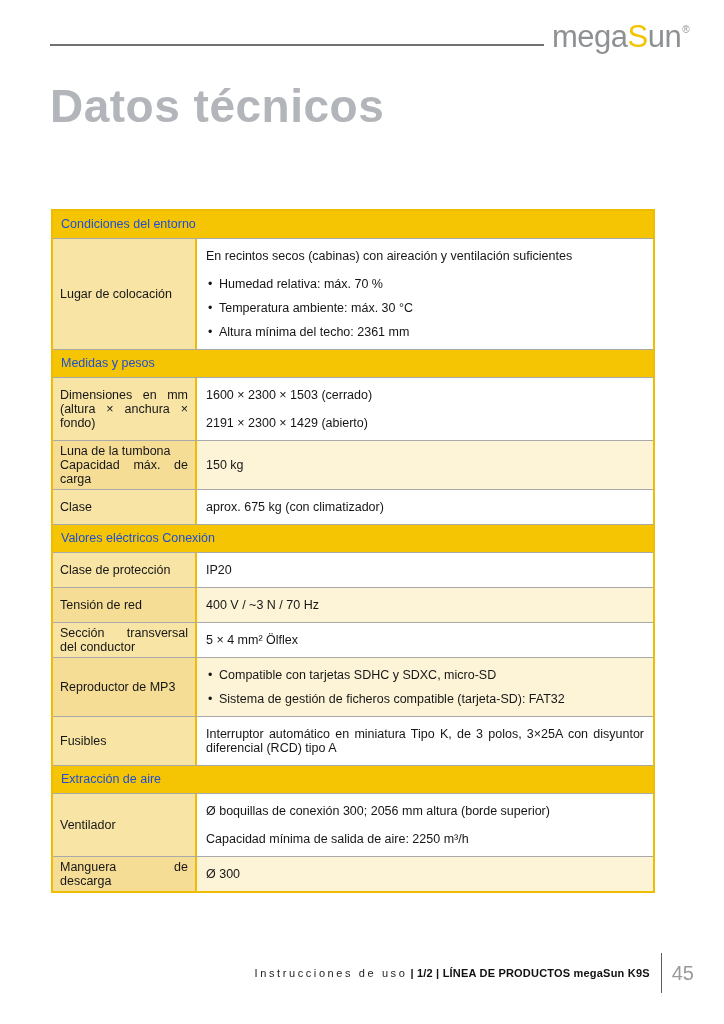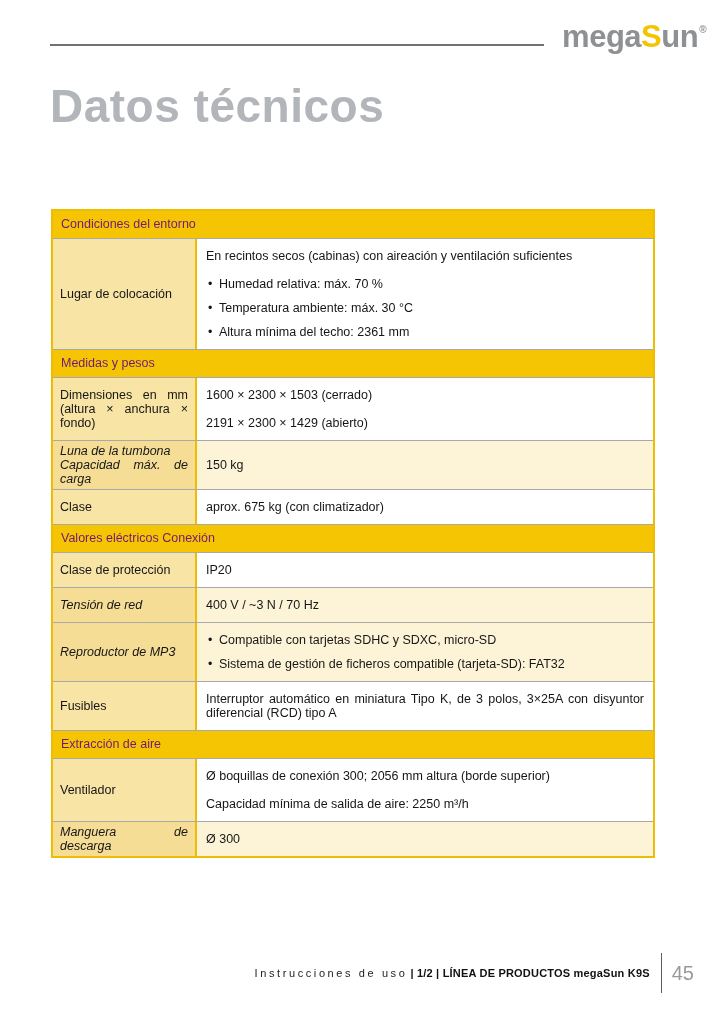"megaSun®" .logo { font-weight: bold -> normal; right: 18px -> 35px }
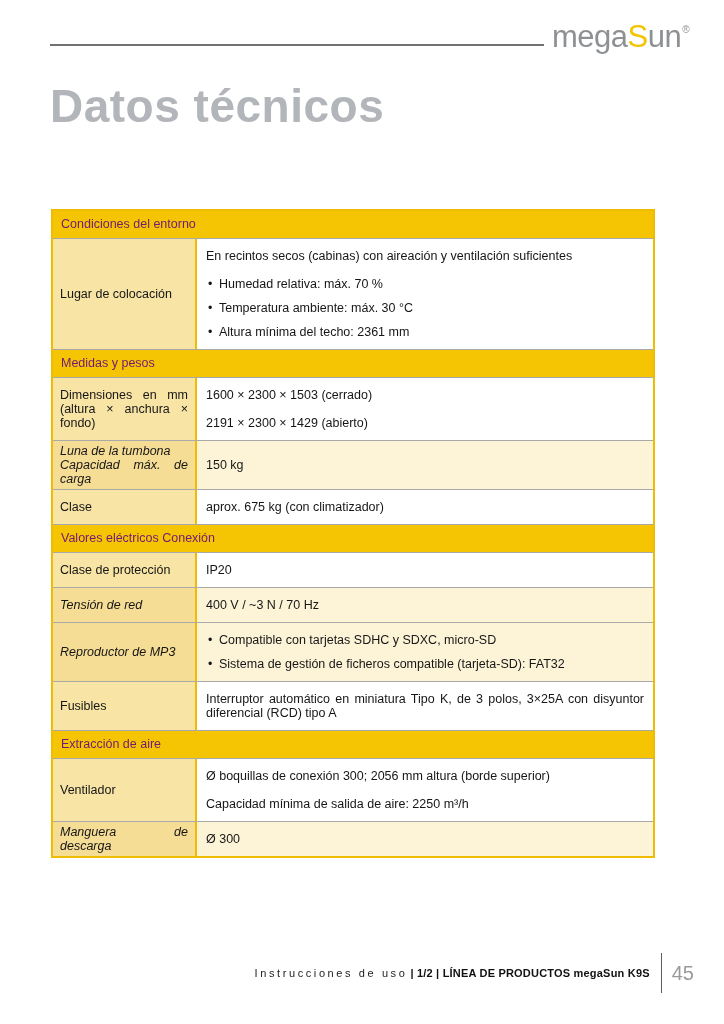"Condiciones del entorno" .sec-header { color: #701a75 -> #1d4ed8 }
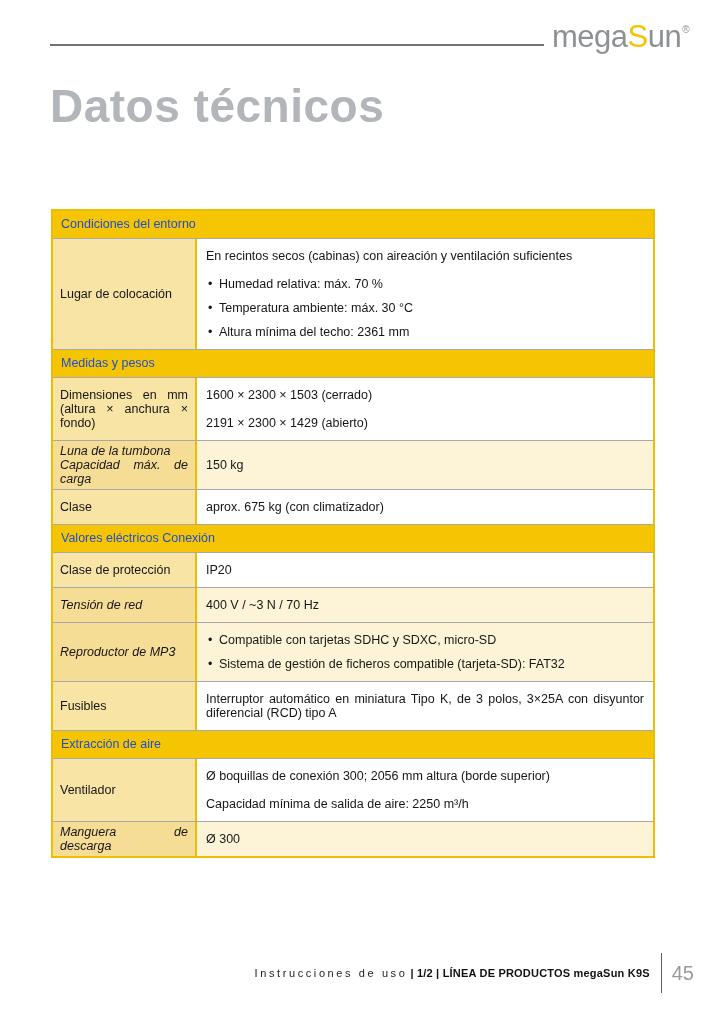"Luna de la tumbona" .t-row.alt .cell-label { font-style: italic -> none }
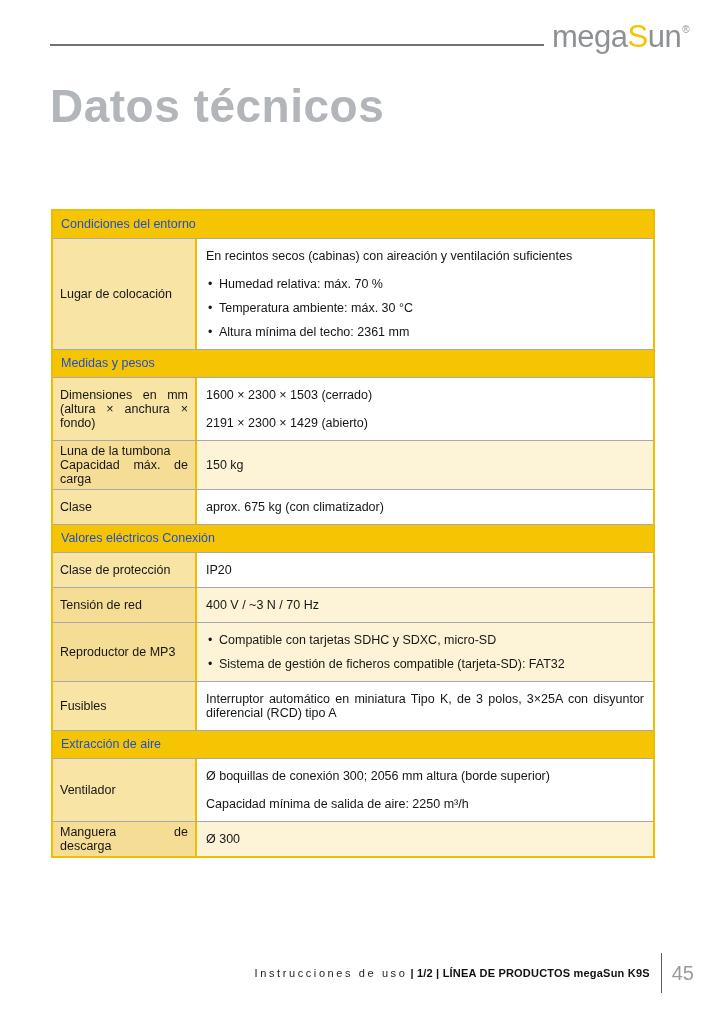"Sección transversal del conductor" div.t-row { html: none -> <div> <div>Sección transversal del conductor</div> <div> <div>5 × 4 mm² Ölflex</div> </div> </div> }
